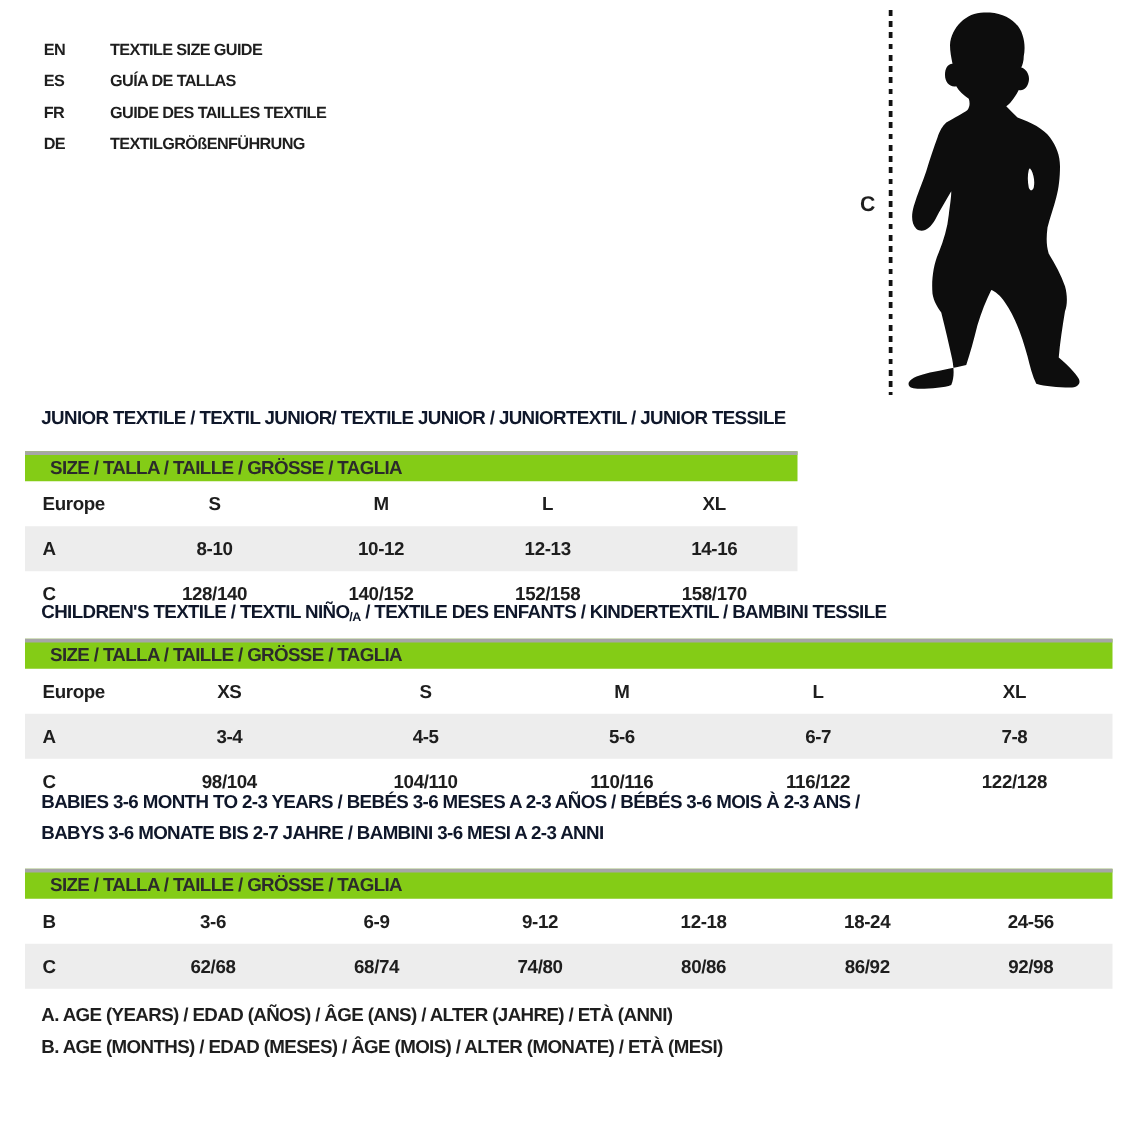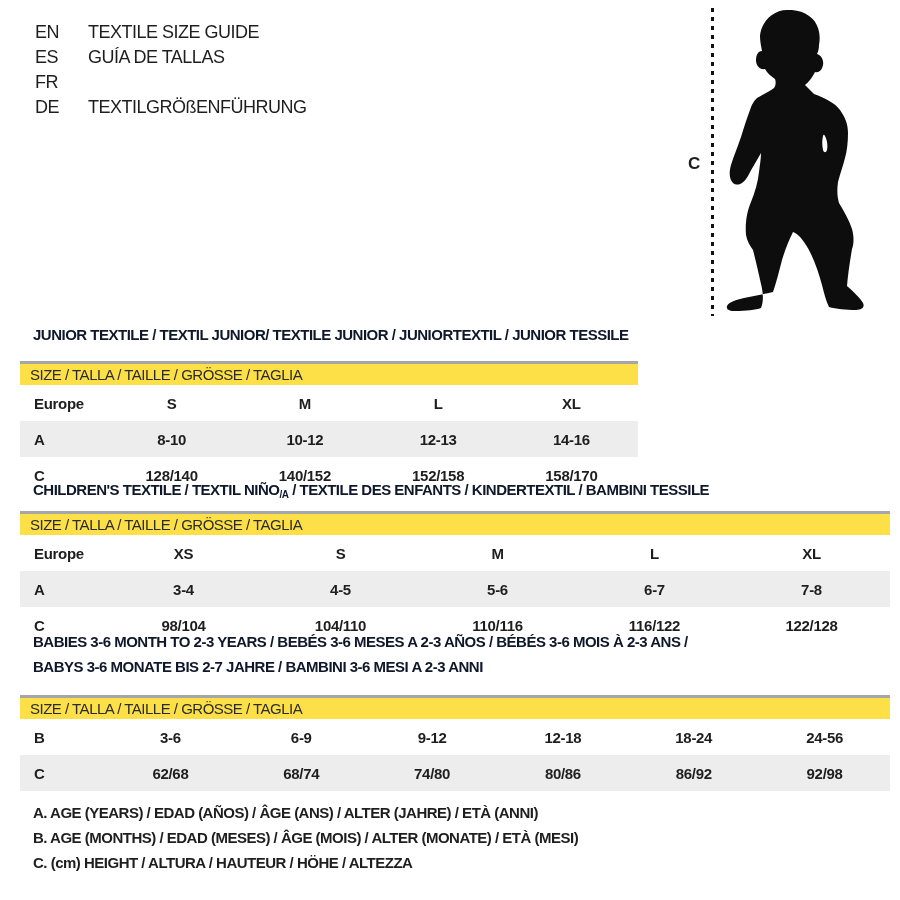"EN" .lang-row { align-items: flex-start -> flex-end; font-size: 18px -> 13px; font-weight: 400 -> 700 }
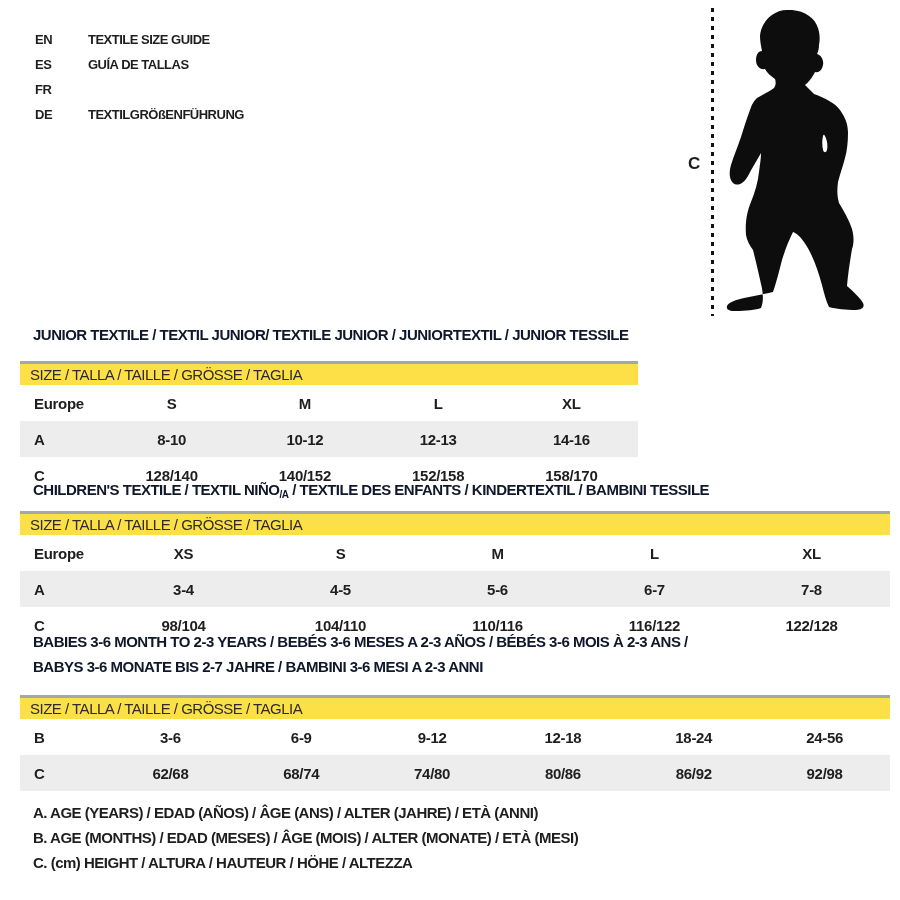"GUIDE DES TAILLES TEXTILE" span.lang-label { html: none -> <span>GUIDE DES TAILLES TEXTILE</span> }
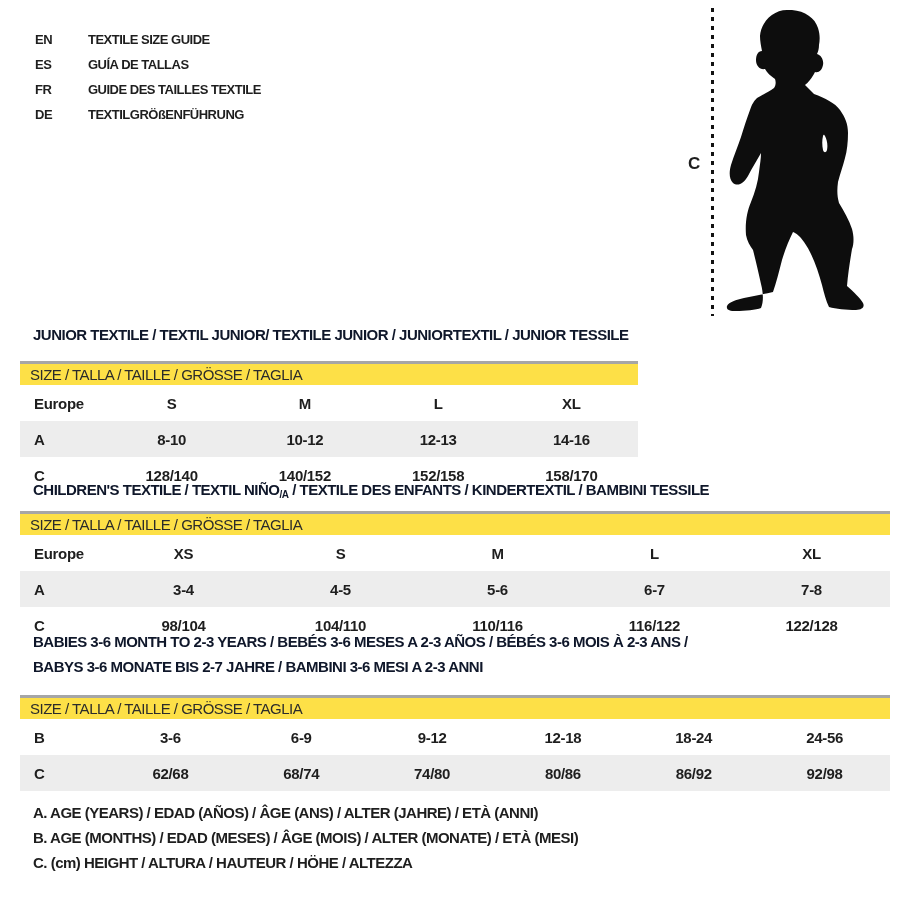"SIZE / TALLA / TAILLE" .thead { background: #fde047 -> #84cc16; font-weight: 400 -> 700; padding-left: 10px -> 20px }
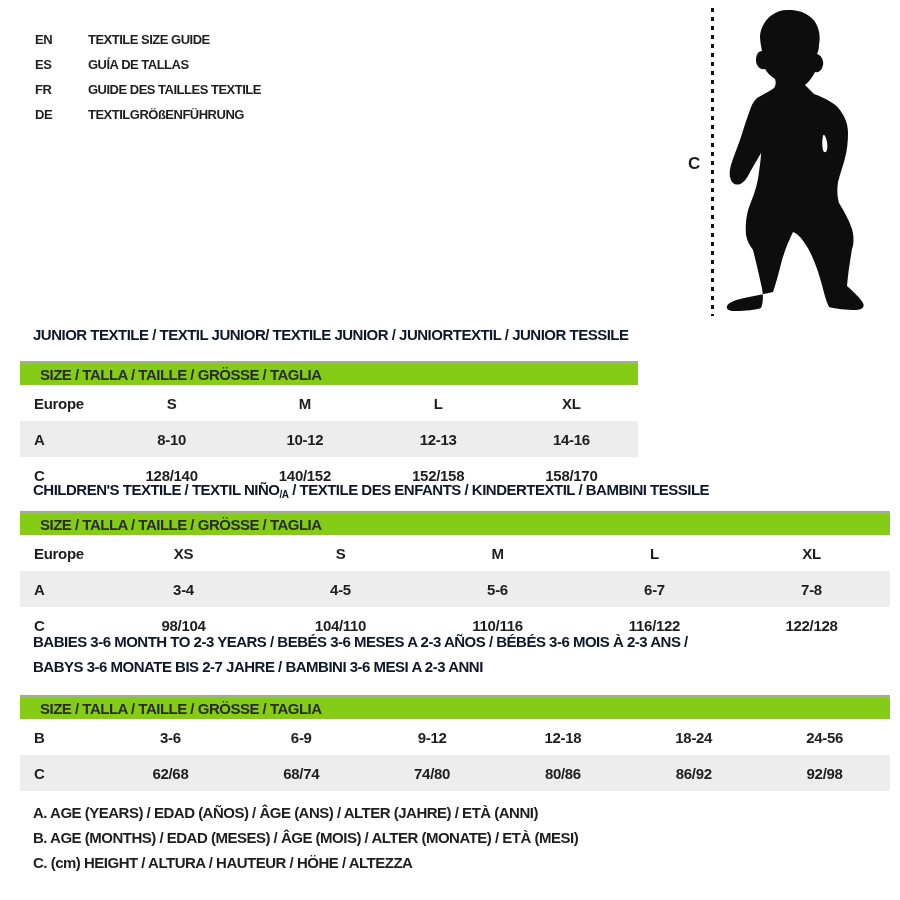"C. (cm) HEIGHT / ALTURA" div.legend-line { html: <div>C. (cm) HEIGHT / ALTURA / HAUTEUR / HÖHE / ALTEZZA</div> -> none }
